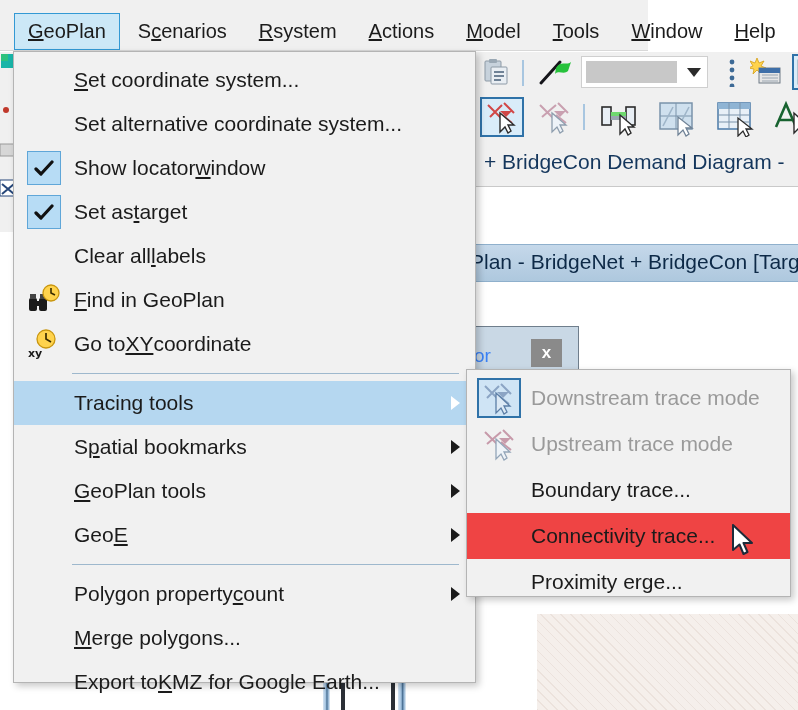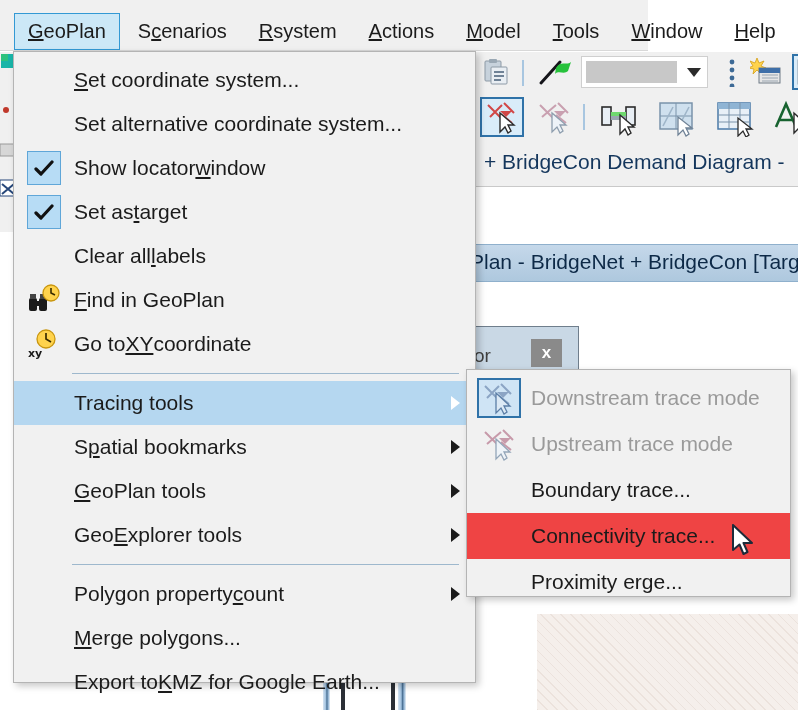"or" #float-panel-label { color: #404040 -> #3b82f6 }
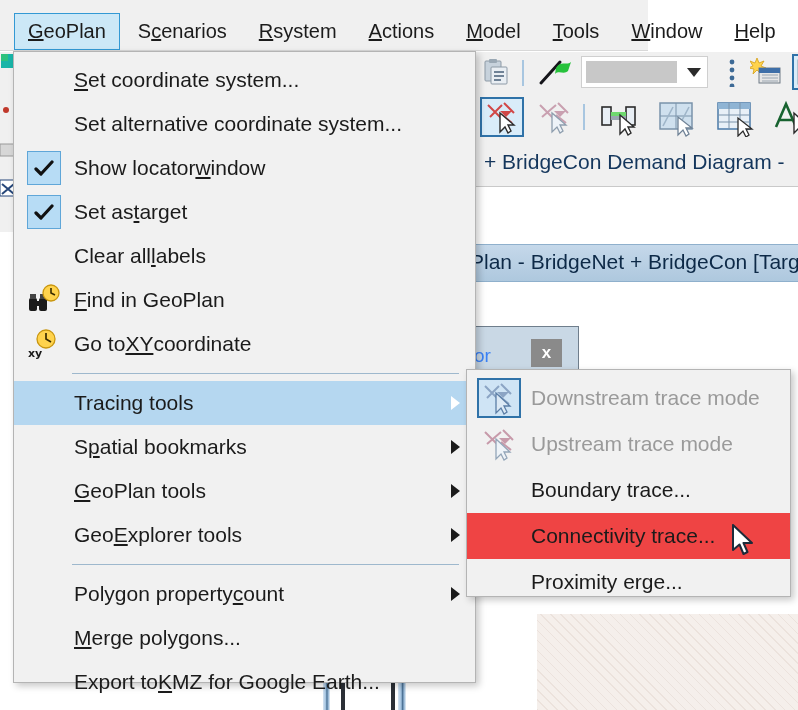"xplorer tools" span { html: <span>xplorer tools</span> -> none }
